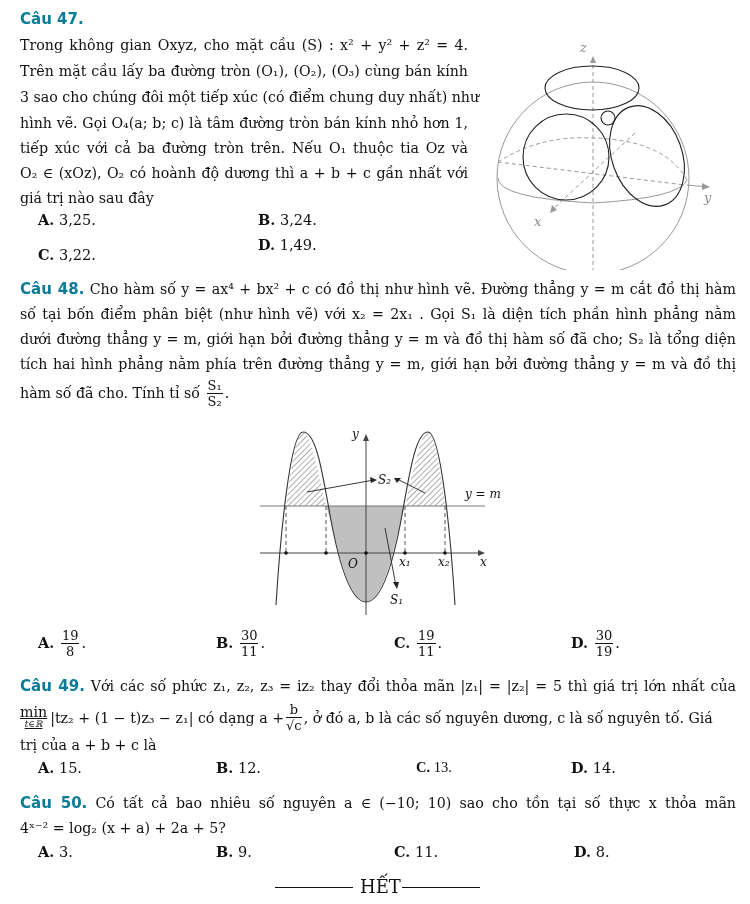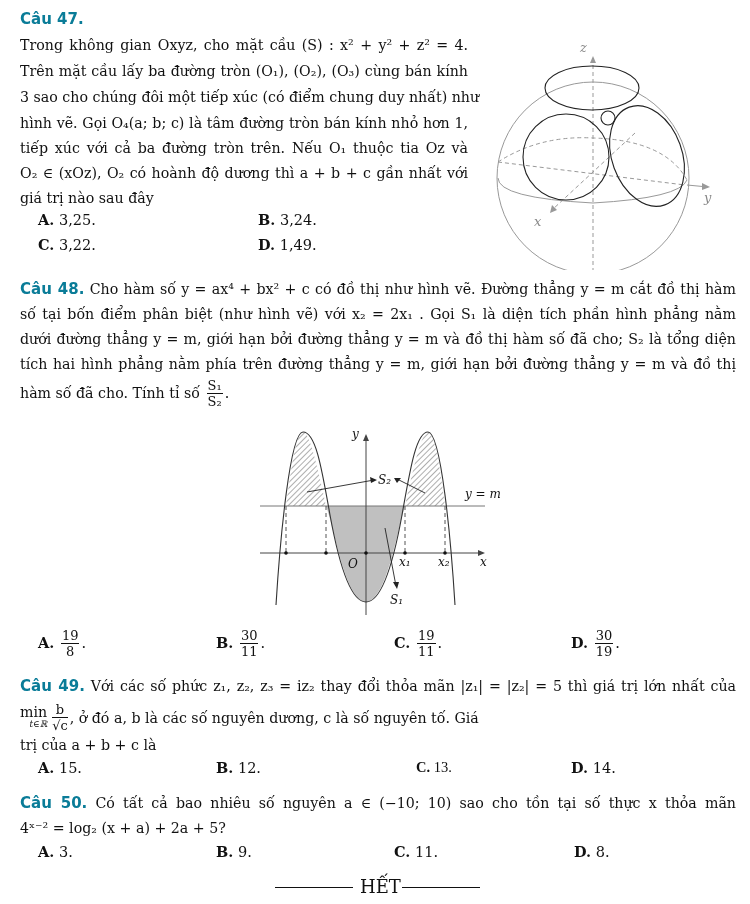"C. 3,22." div.opt { top: 236px -> 246px }
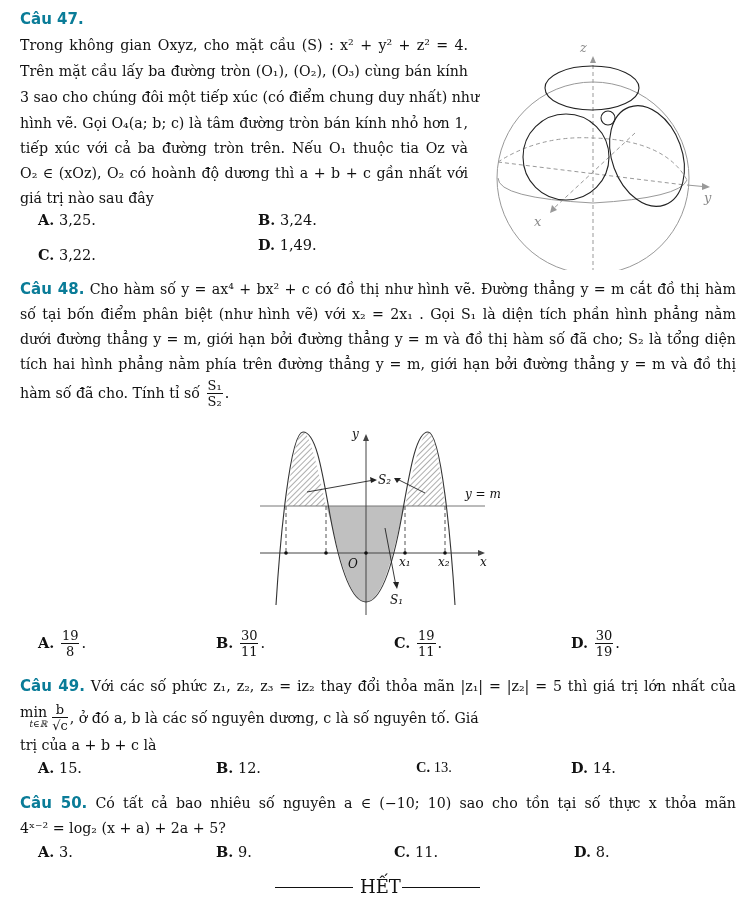"min" span { align-items: flex-end -> center; text-decoration: none -> underline }
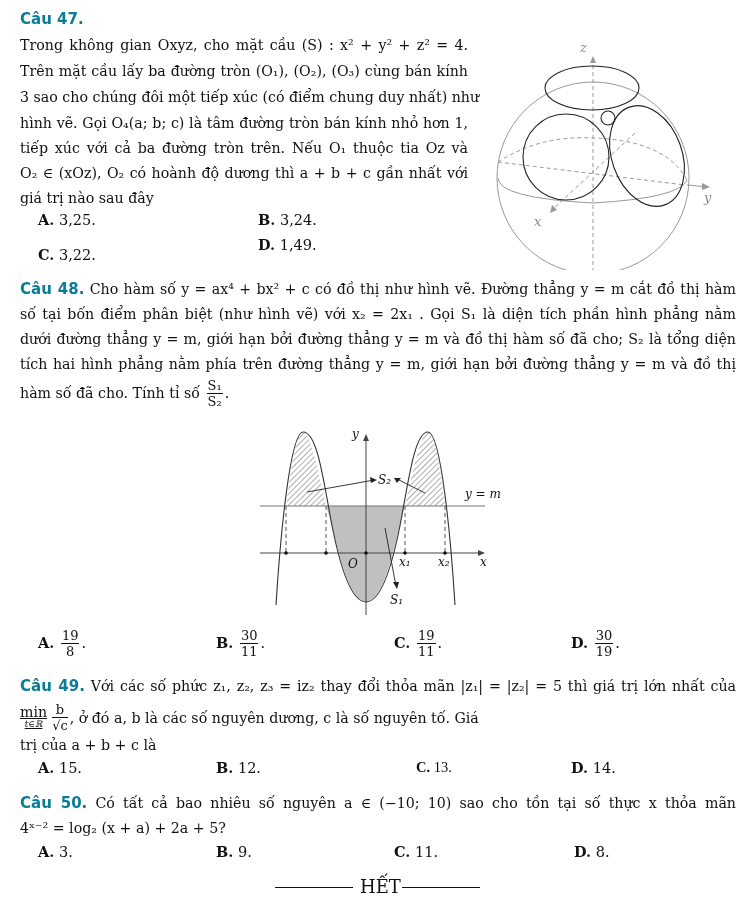"|tz₂ + (1 − t)z₃" span { html: none -> <span>|tz₂ + (1 − t)z₃ − z₁| có dạng a +</span> }
